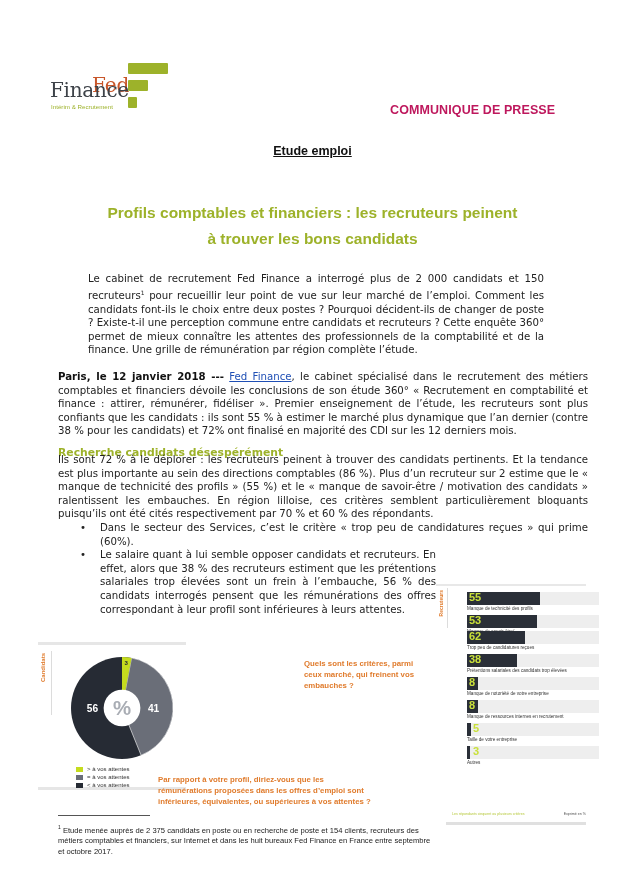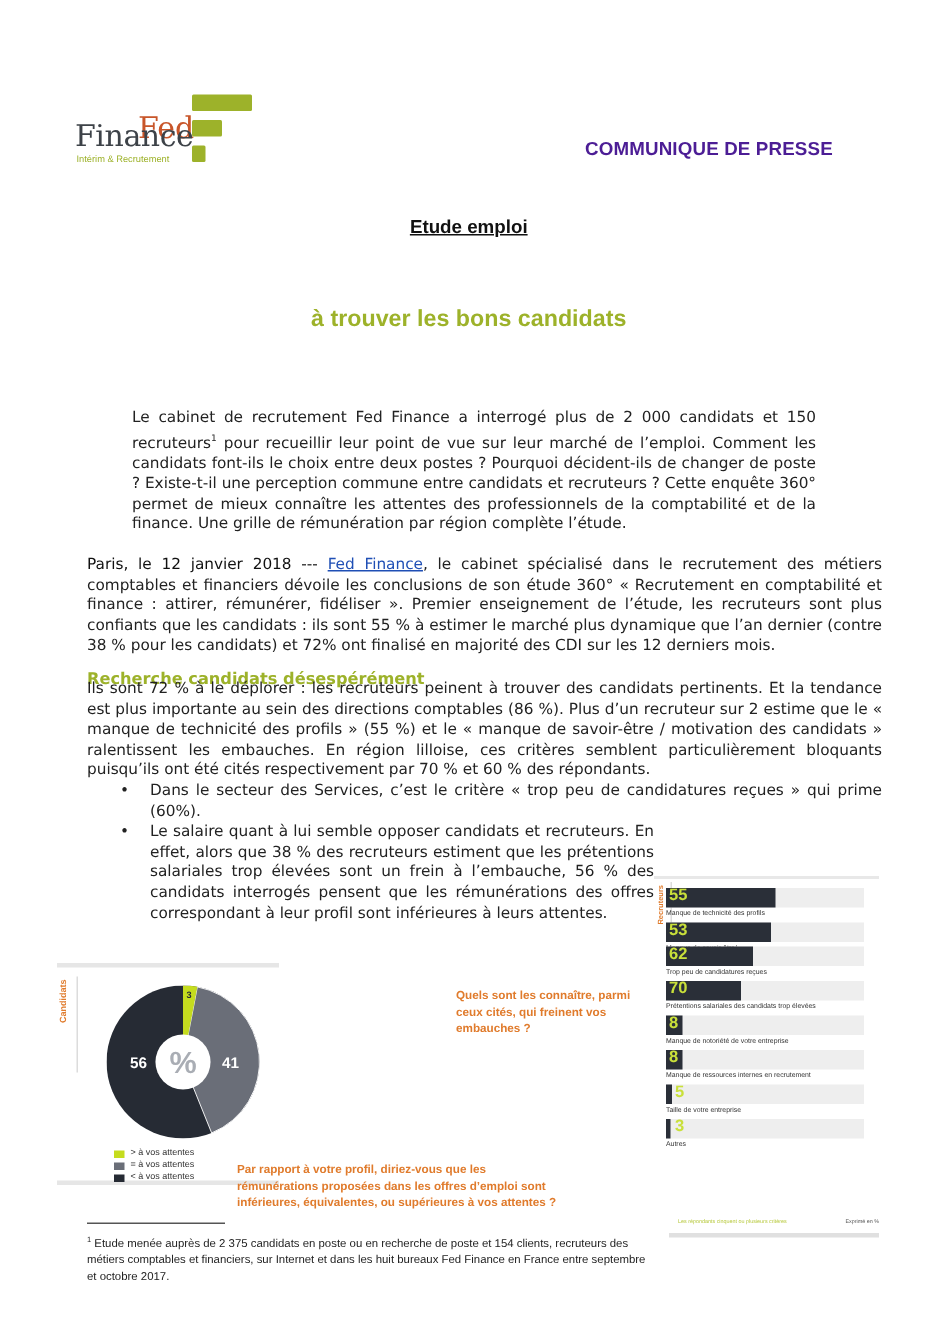"COMMUNIQUE DE PRESSE" .press-label { color: #4c1d95 -> #be185d; top: 92px -> 103px }
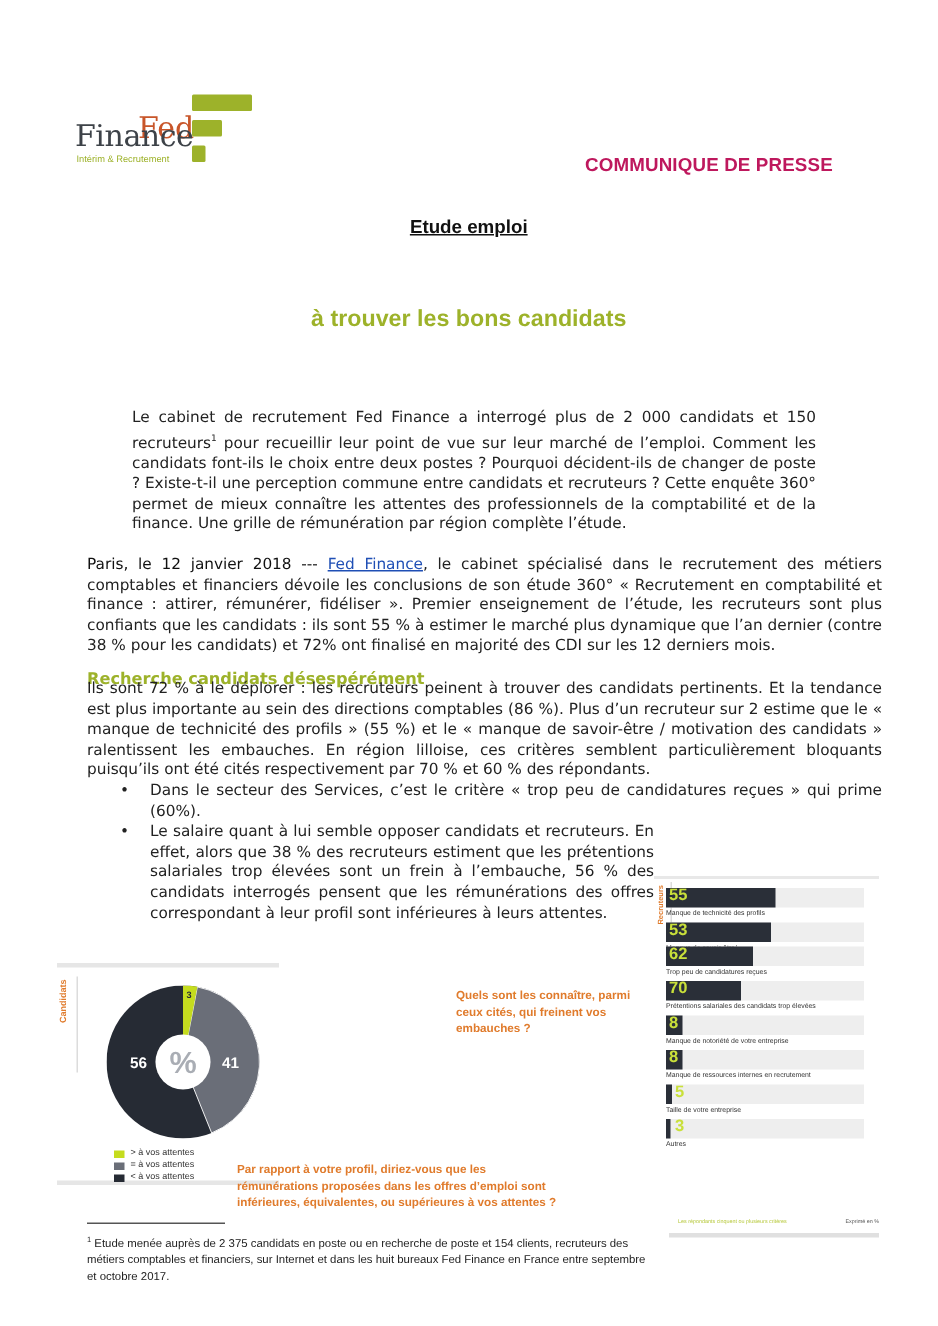"Profils comptables et financiers :" div { html: none -> <div>Profils comptables et financiers : les recruteurs peinent</div> }
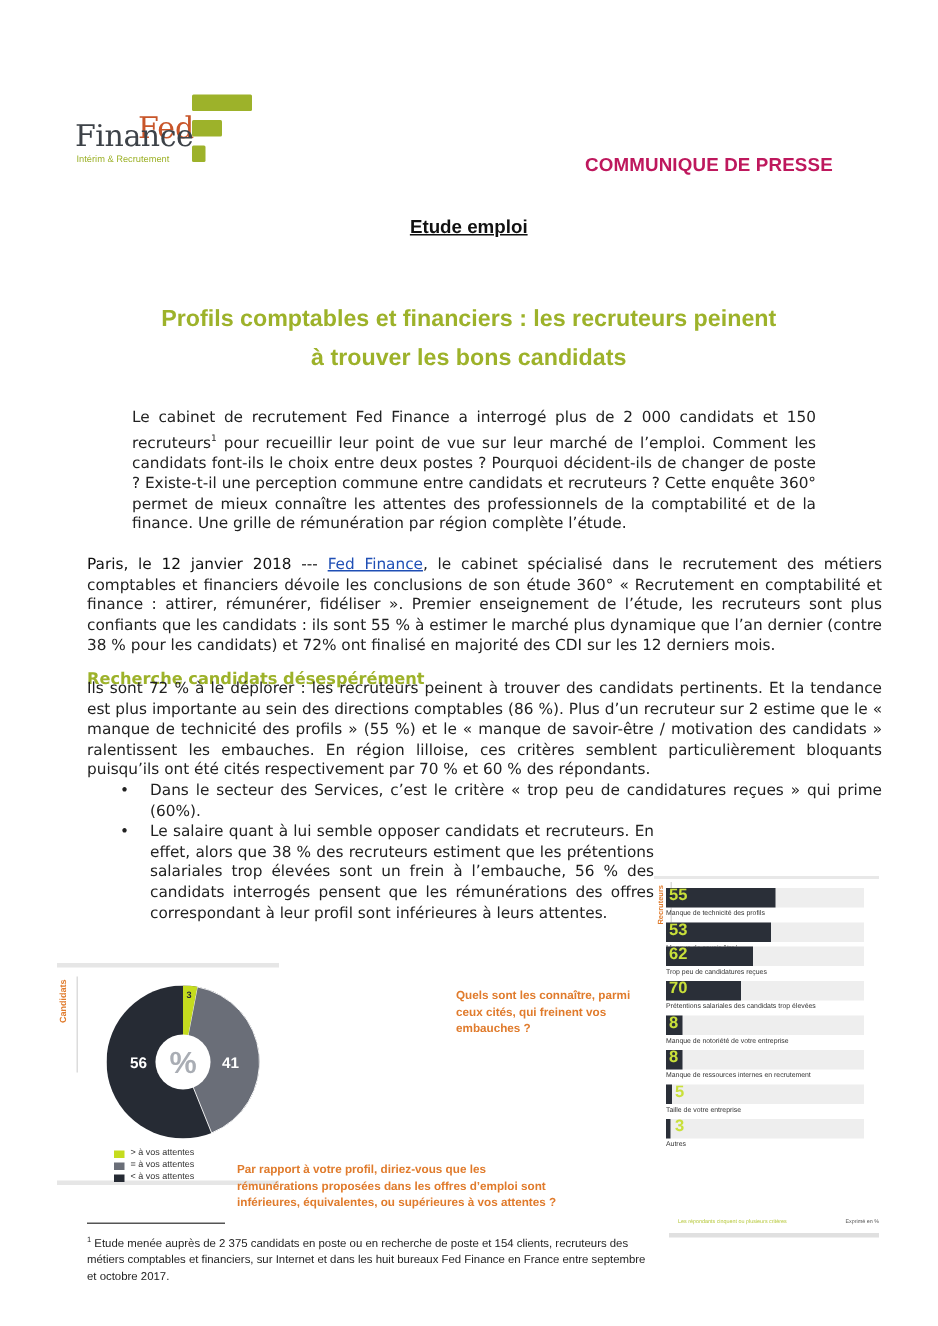"Paris, le 12 janvier 2018" .p1 b { font-weight: normal -> bold }
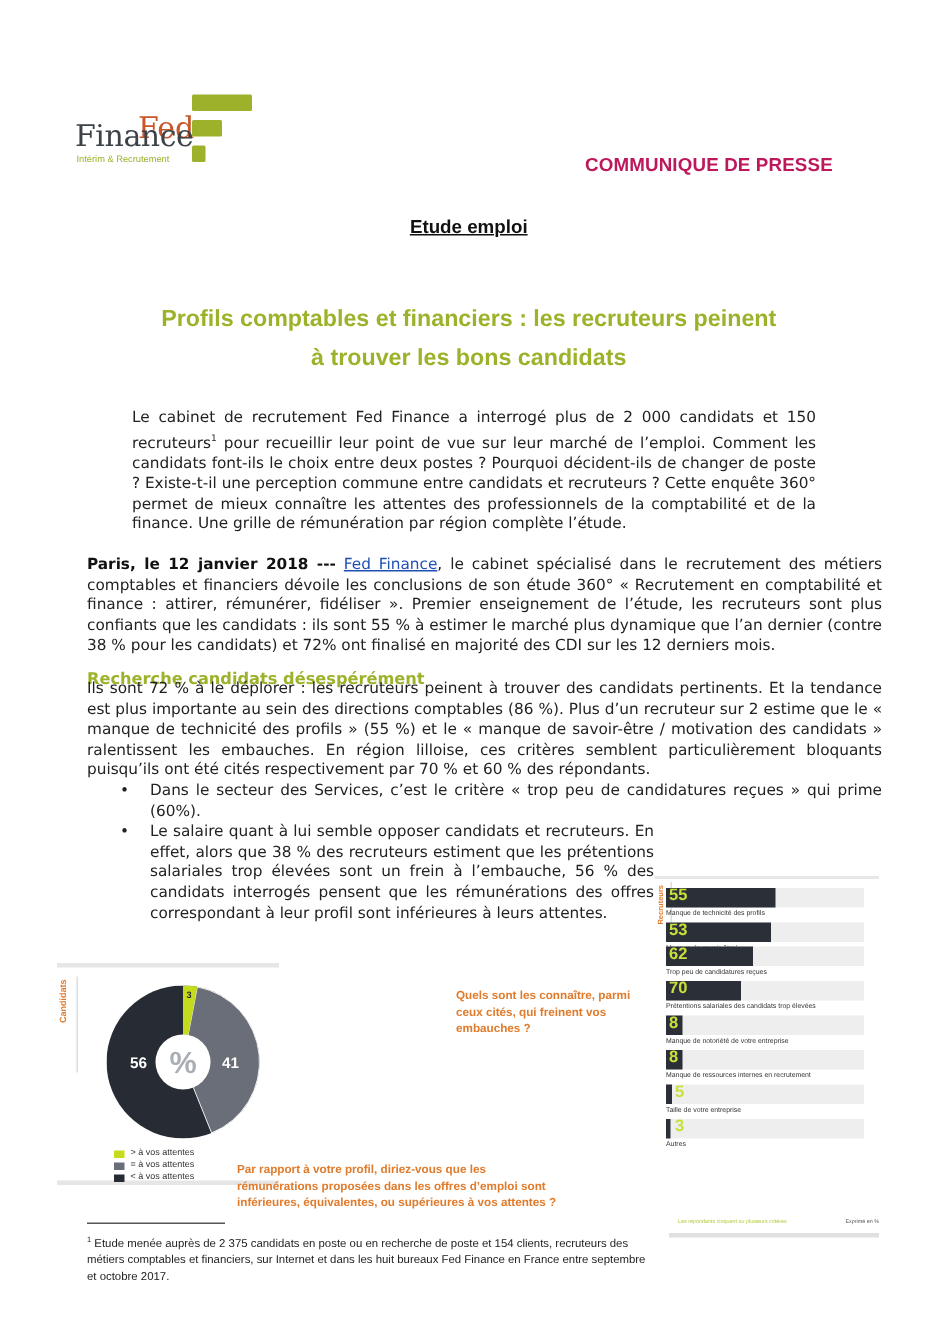"55" .bar-list { left: 8px -> 31px }
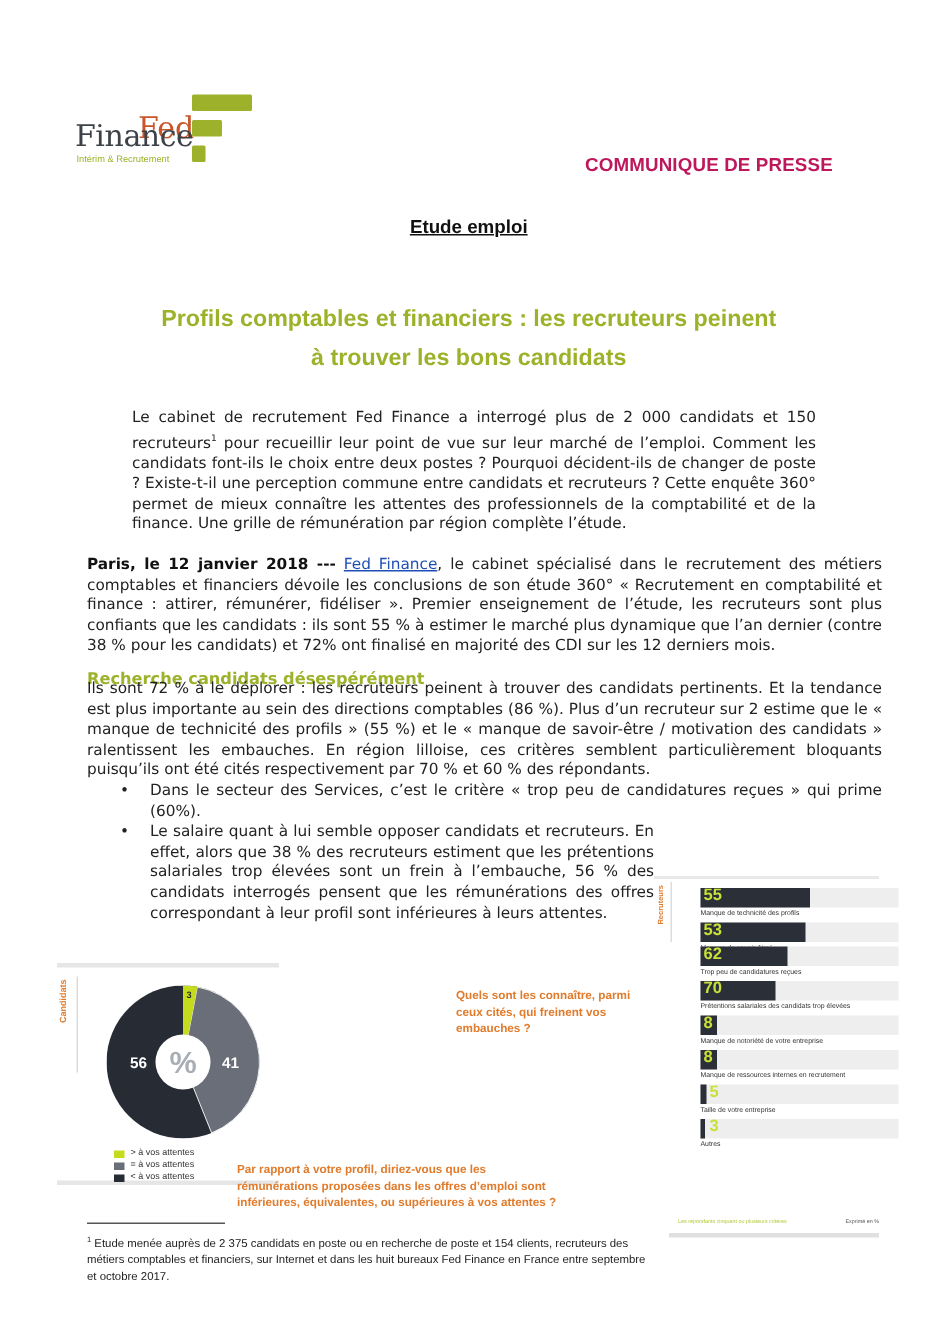"Quels sont les connaître, parmi" div.q-orange { text: connaître, parmi ceux cités -> critères, parmi ceux marché }
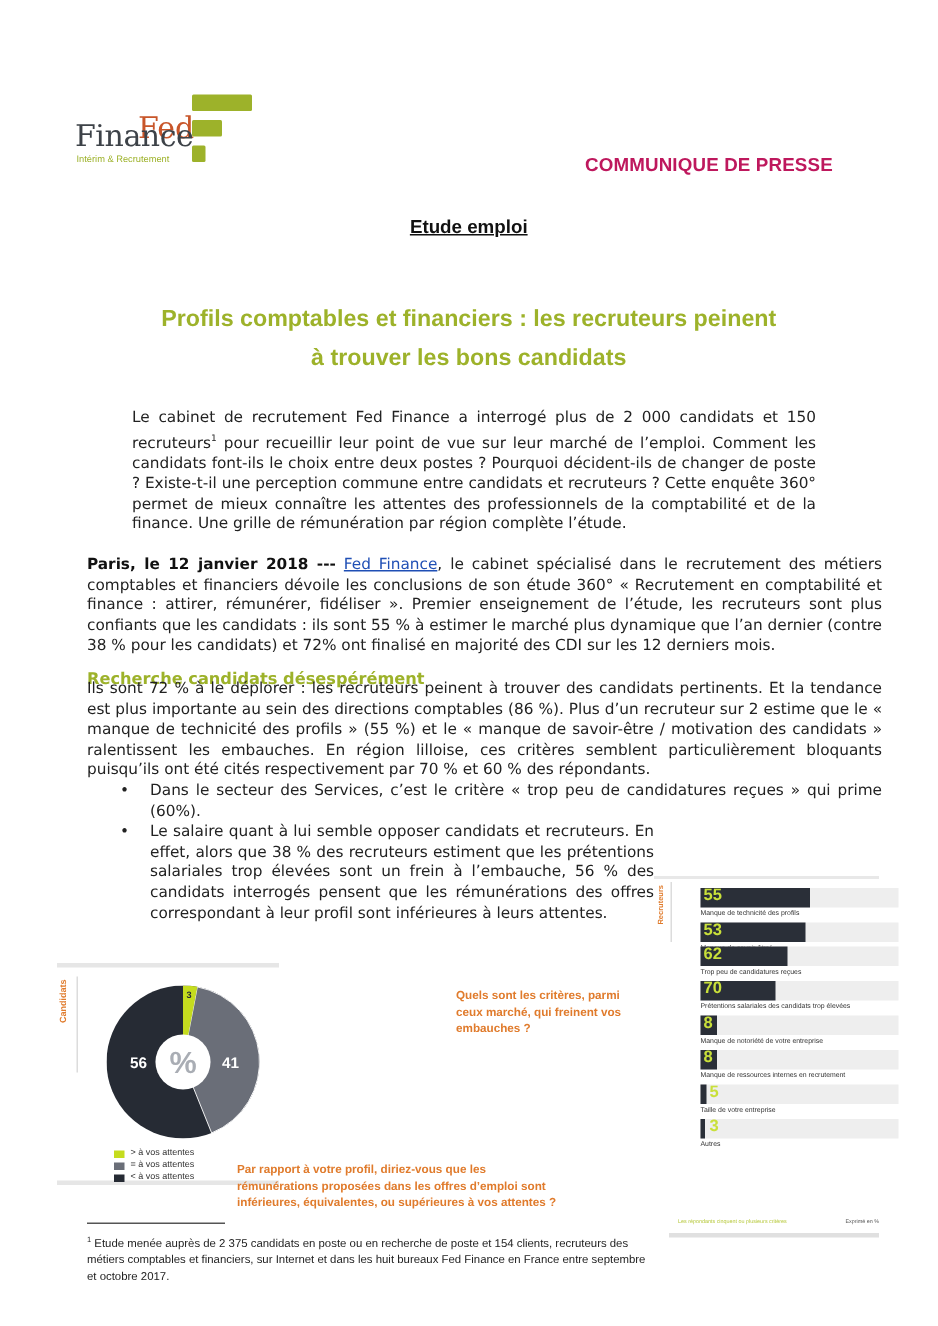"70" span.bar-val { text: 70 -> 38 }
